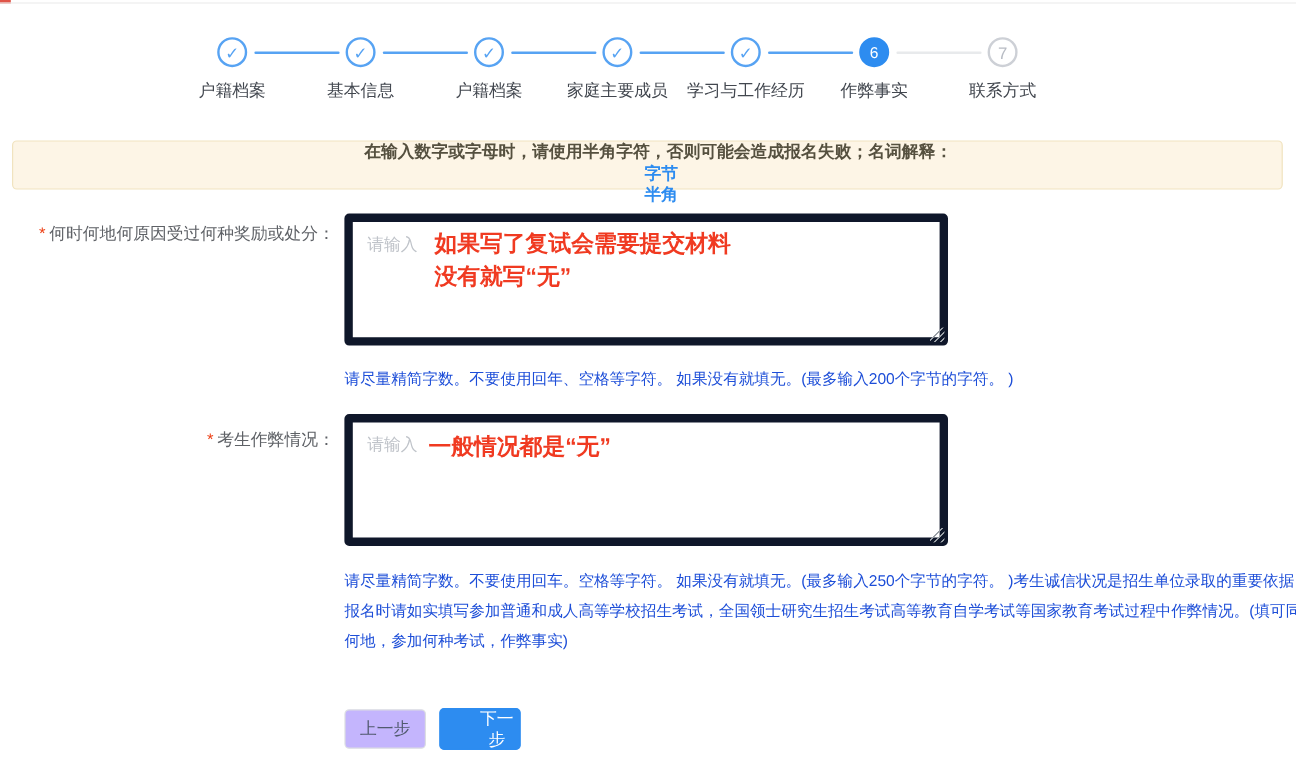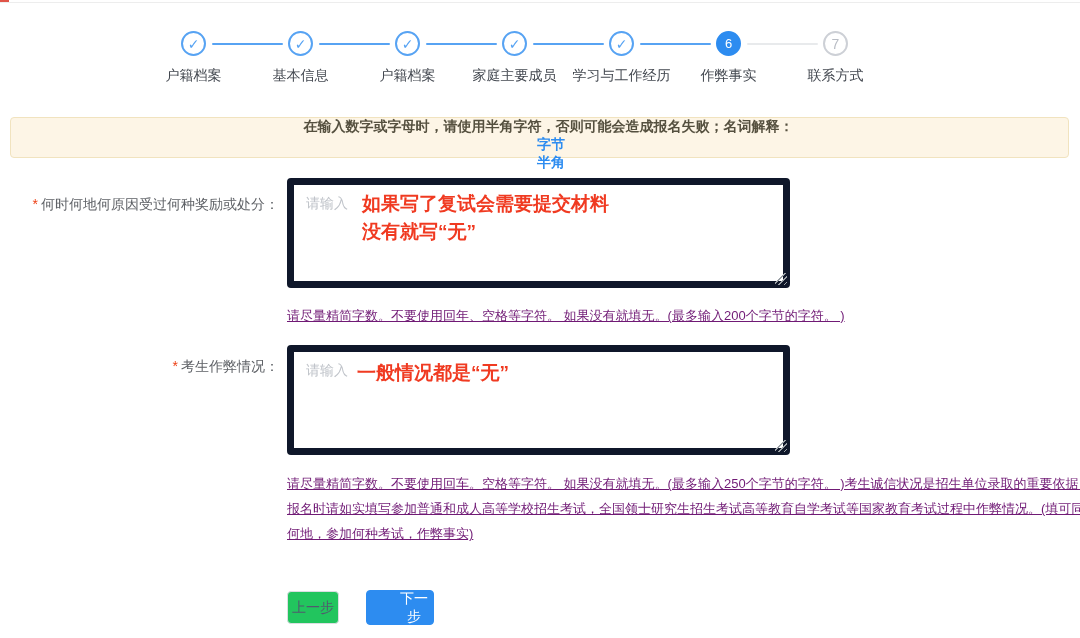"* 何时何地何原因受过何种奖励或处分：" div.field-label { top: 196px -> 186px }
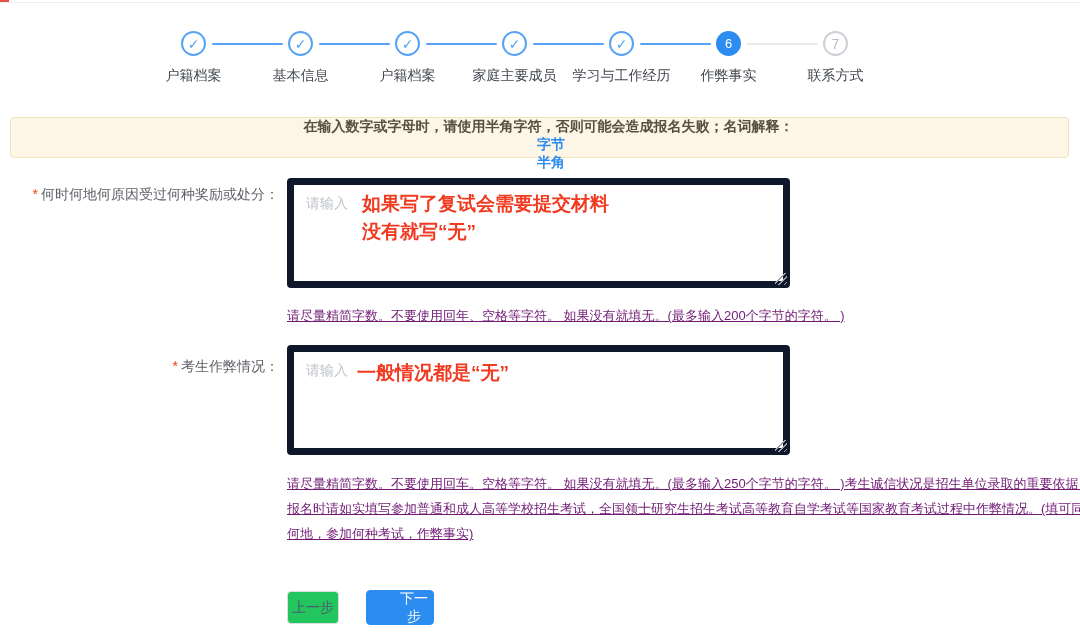"请尽量精简字数。不要使用回年、空格等字符。" .helper { color: #701a75 -> #1d4ed8; text-decoration: underline -> none }
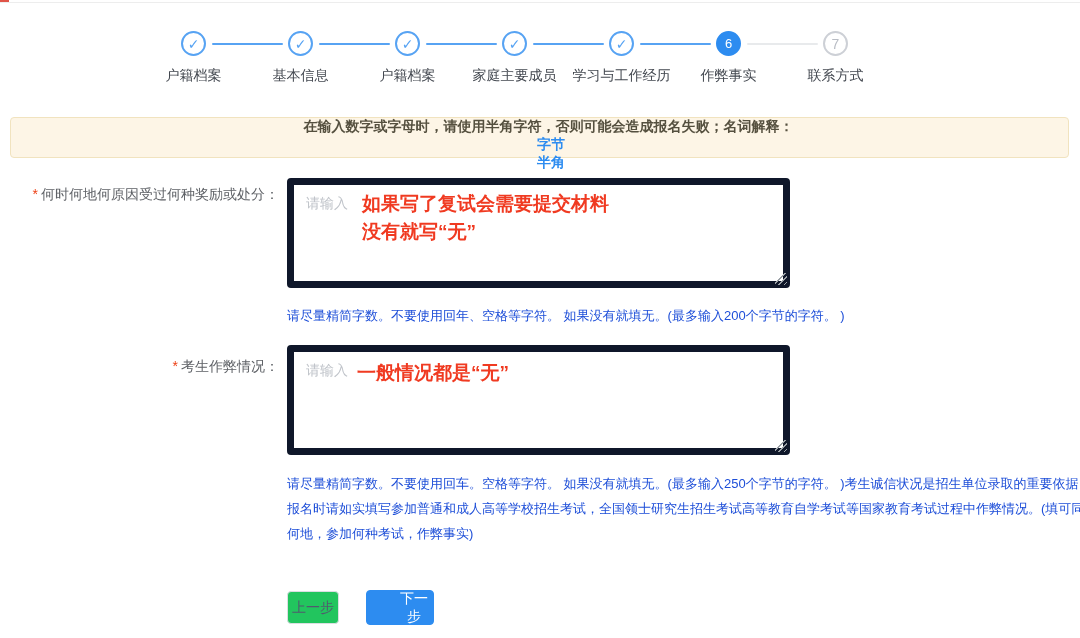"上一步" .btn-prev { background: #22c55e -> #c4b5fd; width: 52px -> 68px }
